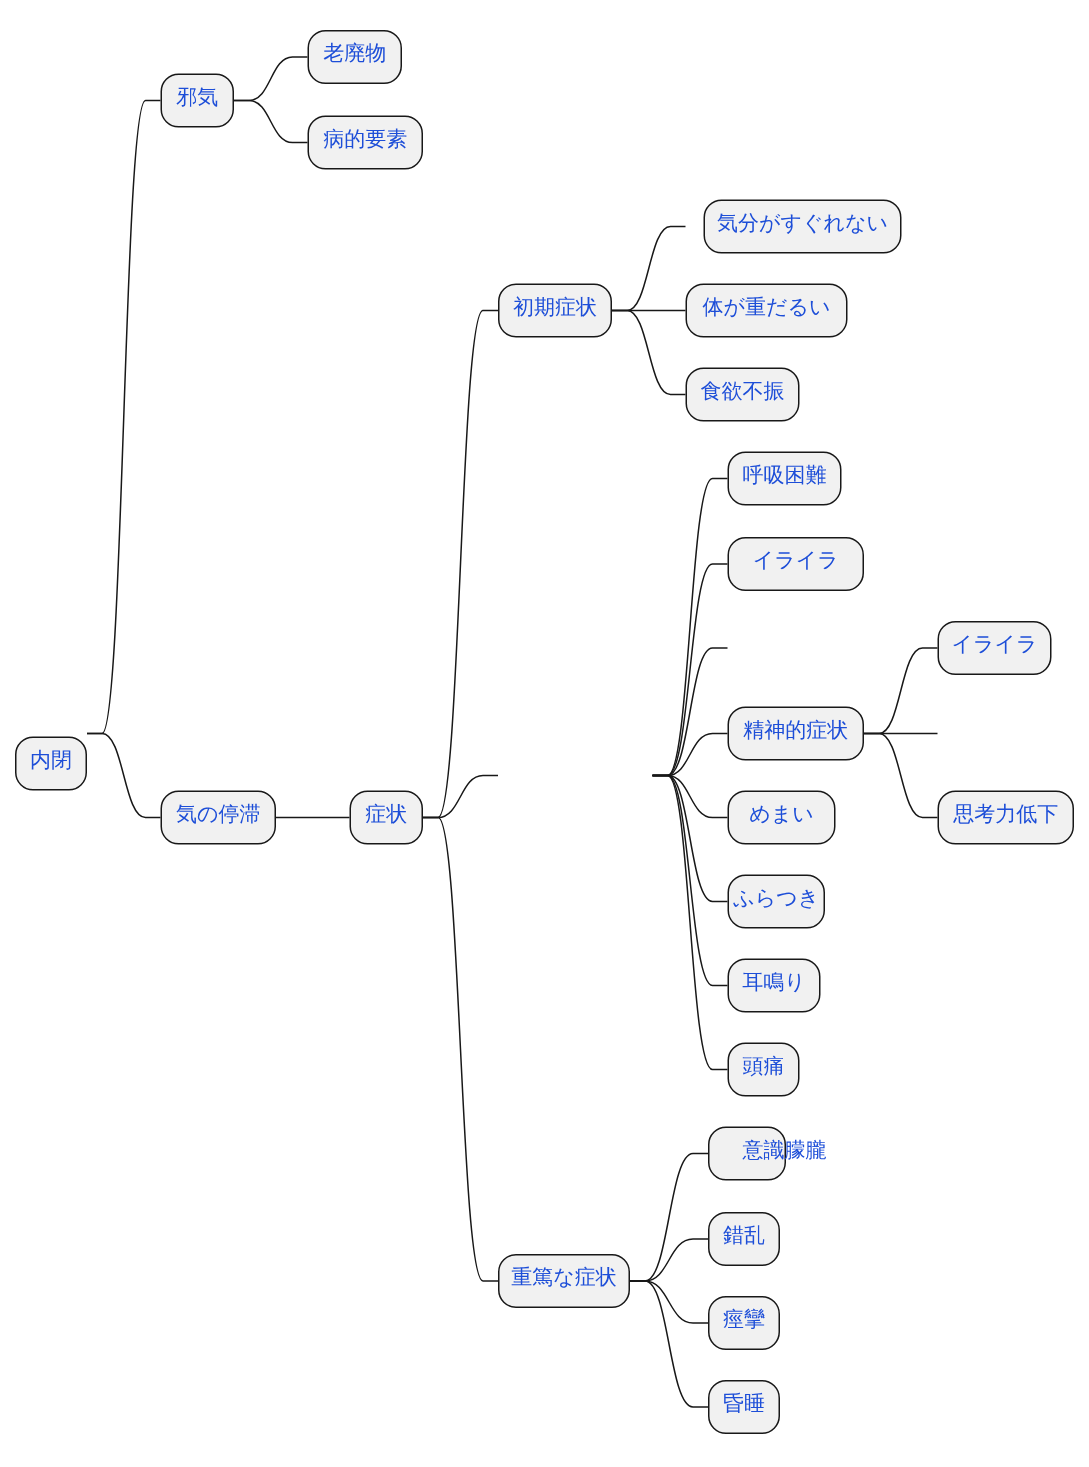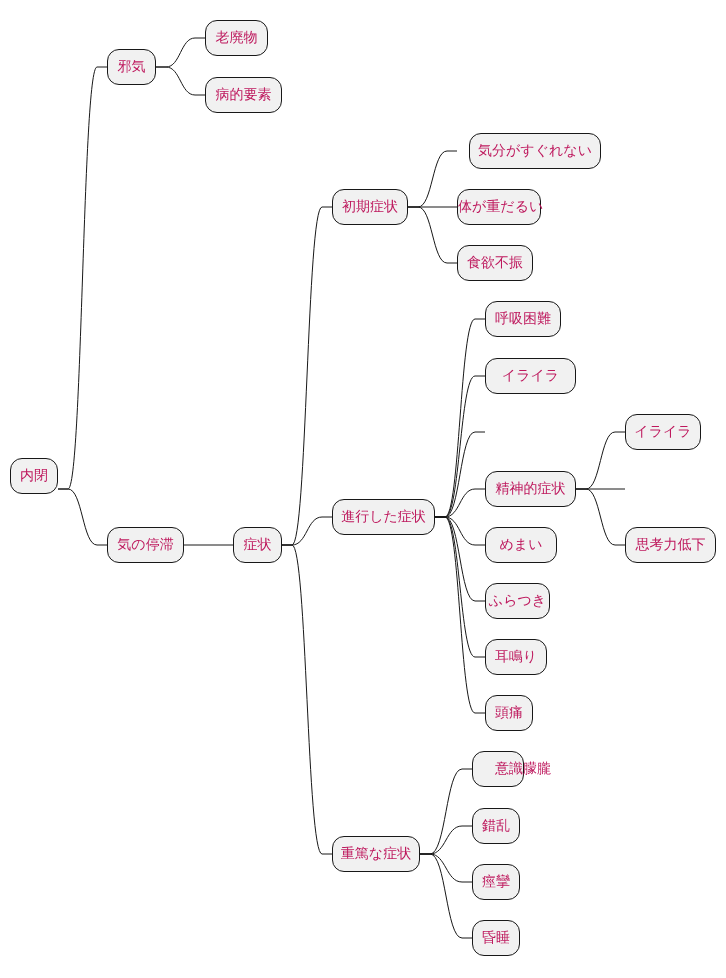"老廃物" .node { color: #be185d -> #1d4ed8; font-family: none -> Liberation Mono, monospace }
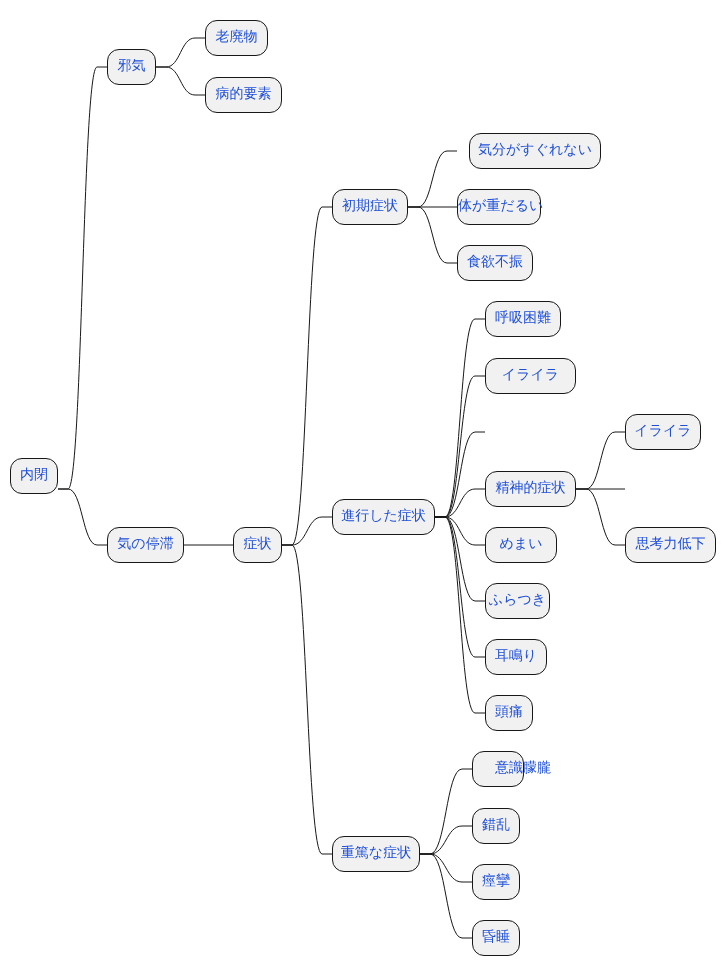"体が重だるい" div.node { width: 84px -> 108px }
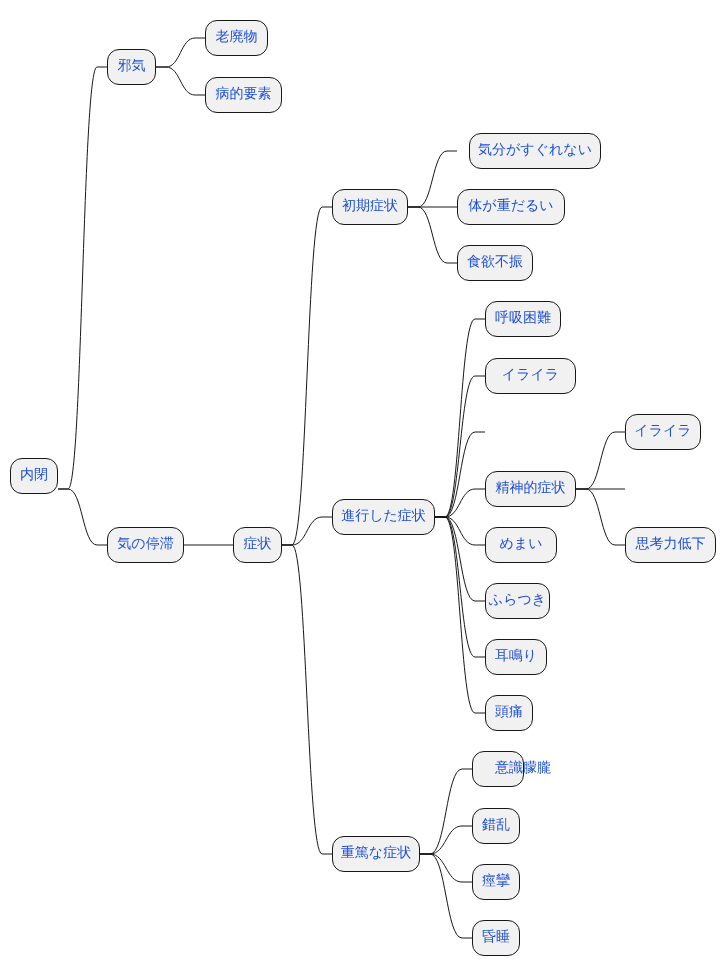"内閉" div.node { top: 458px -> 491px }
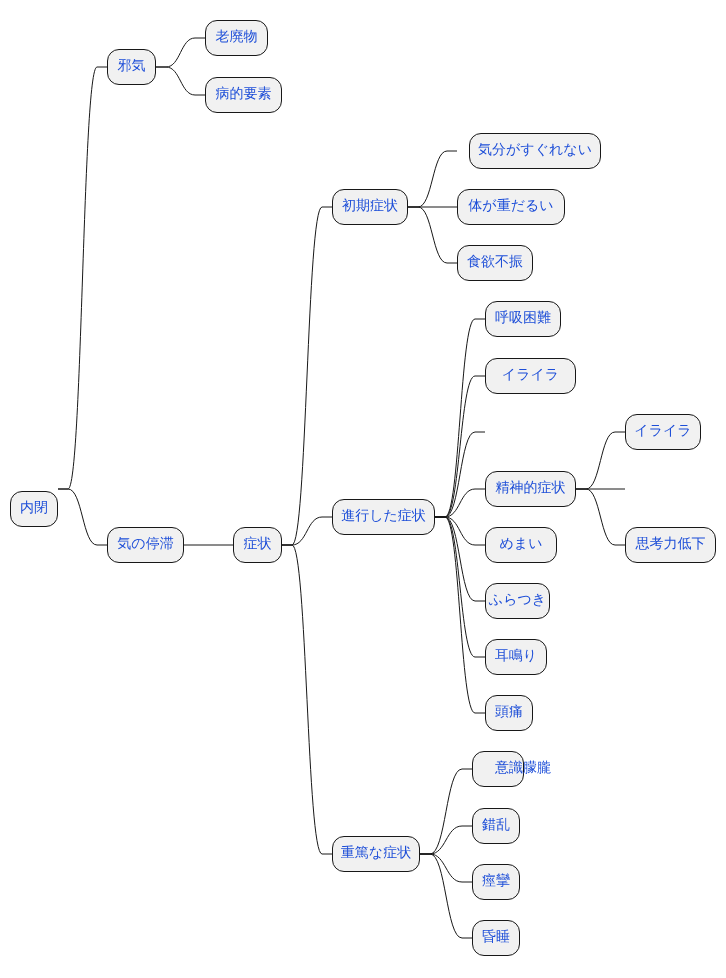"進行した症状" div.node { html: <div>進行した症状</div> -> none }
